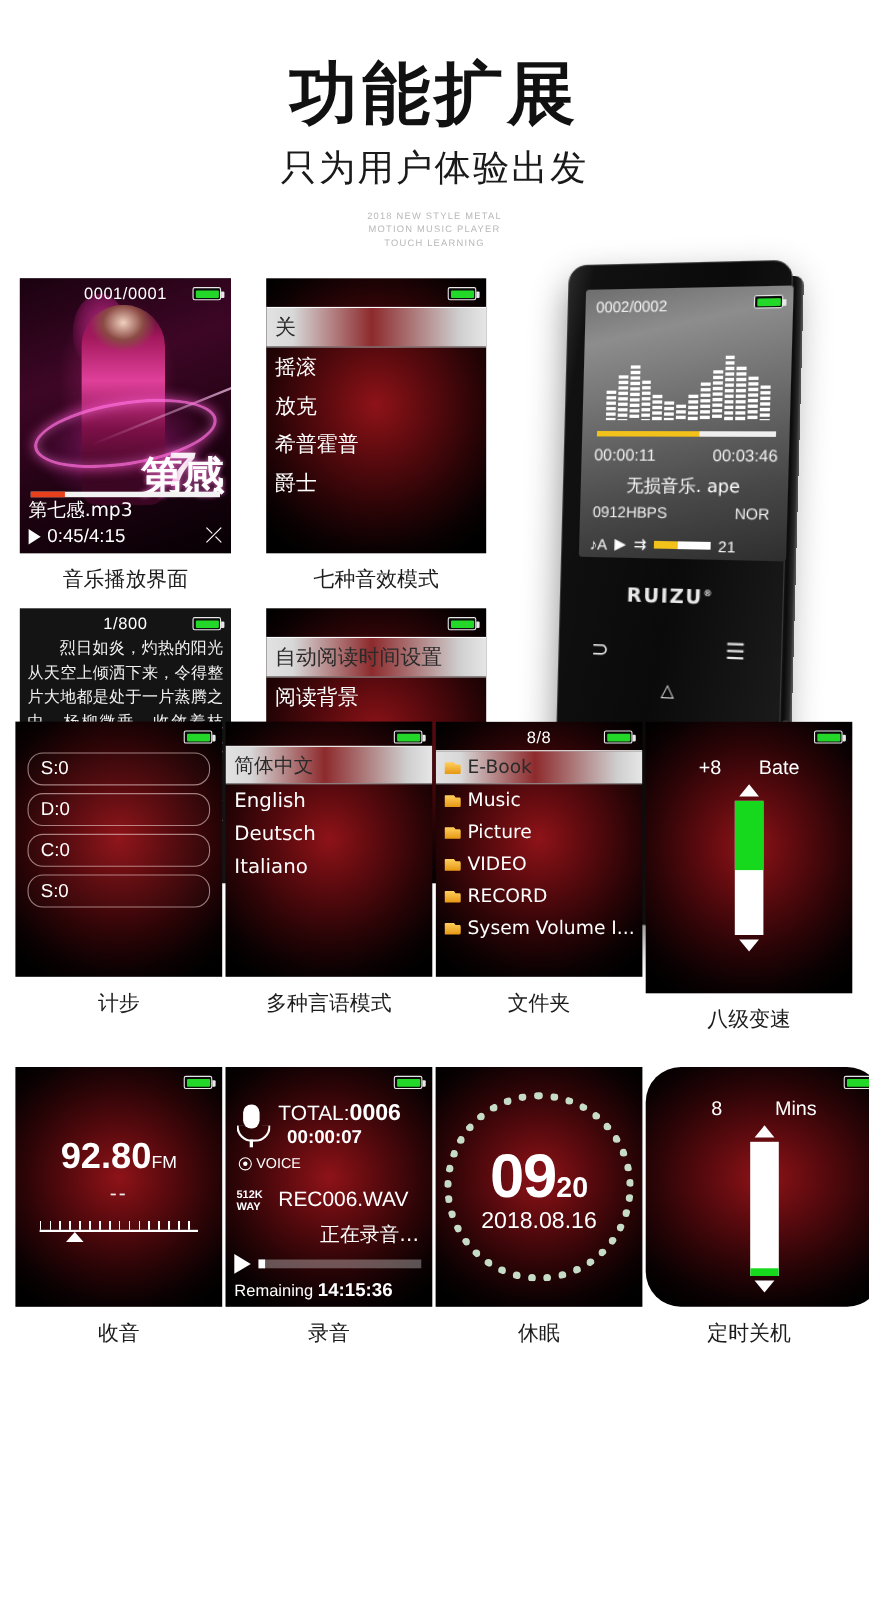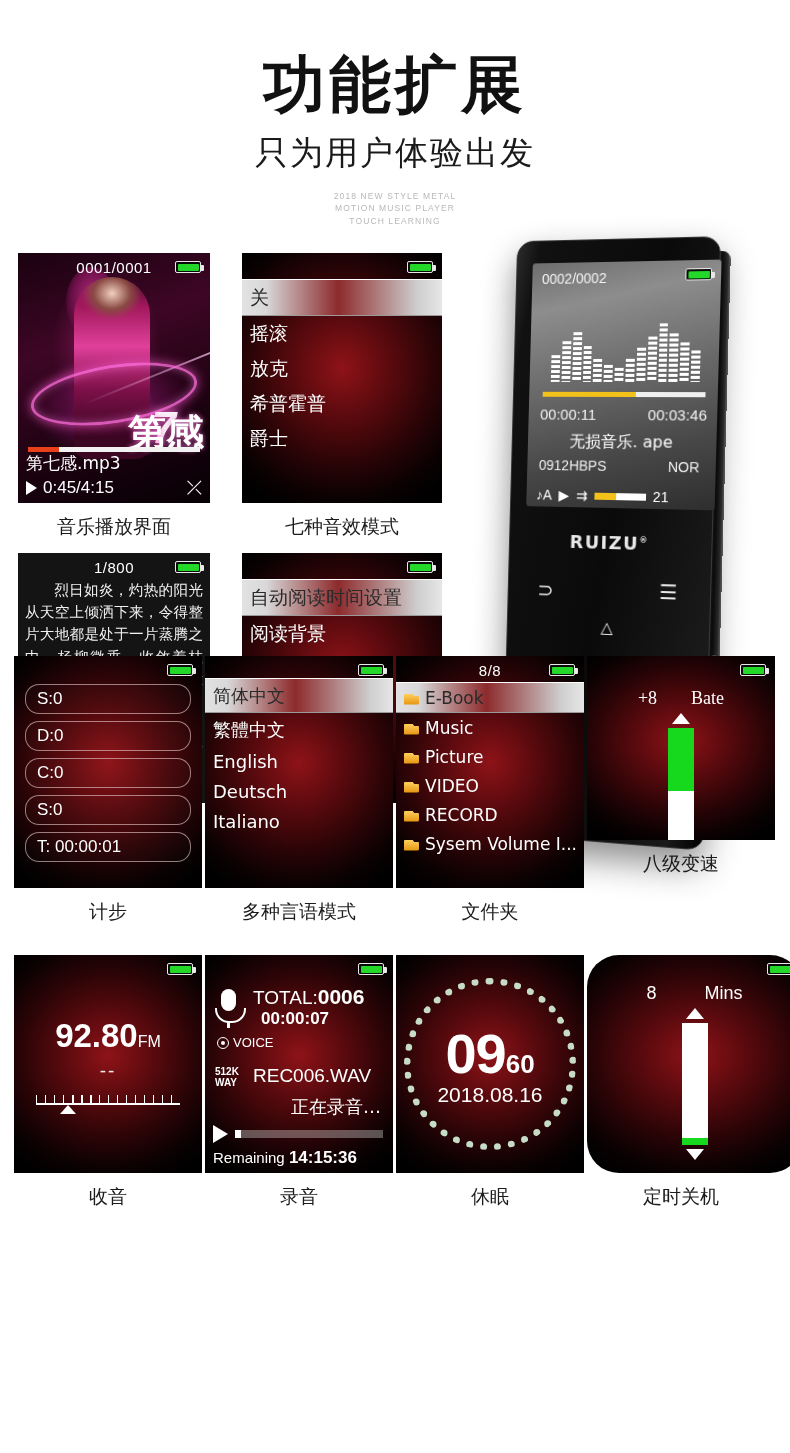"+8 Bate" div.screen { font-family: Liberation Serif, serif -> none; height: 184px -> 247px }
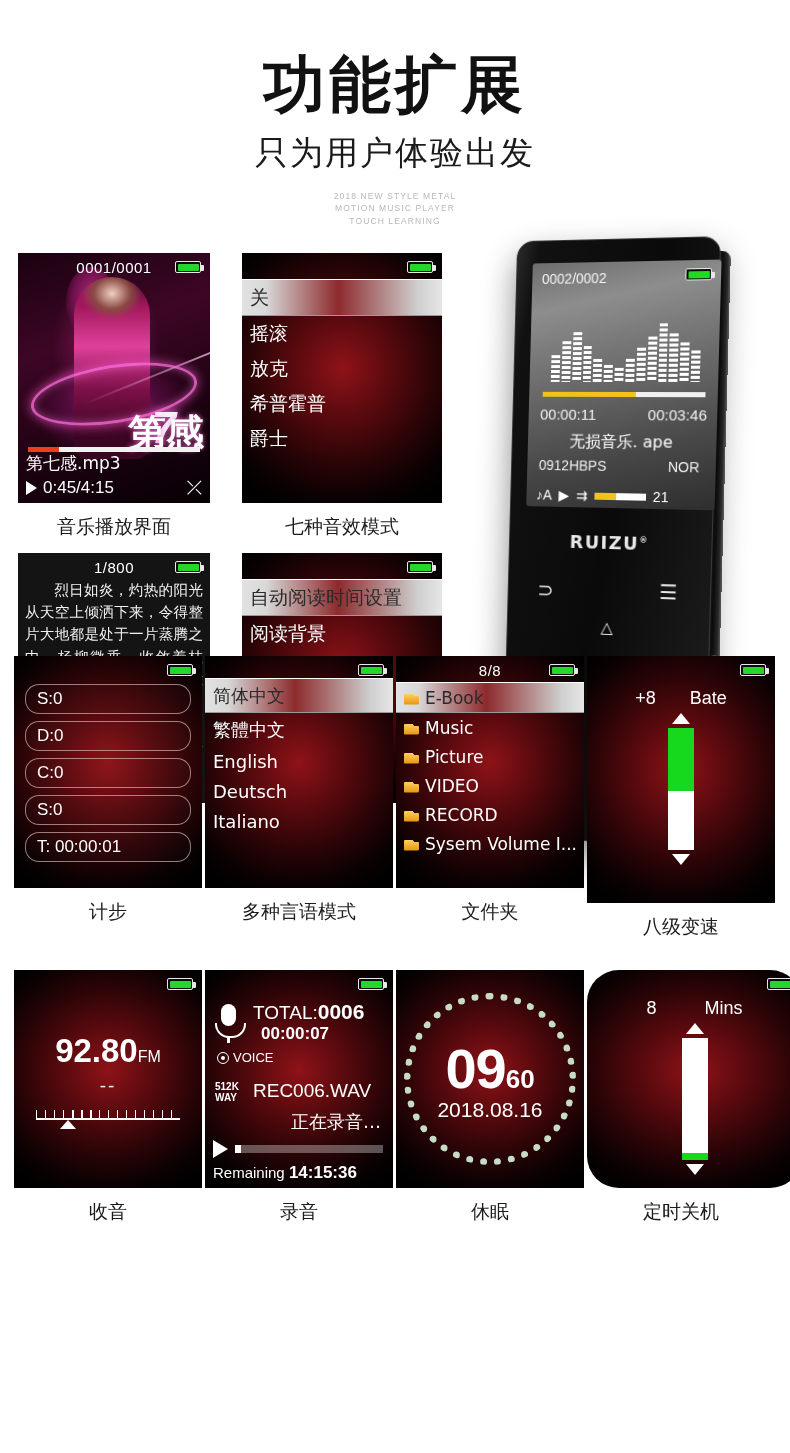"繁體中文" div.menu-item { html: <div>繁體中文</div> -> none }
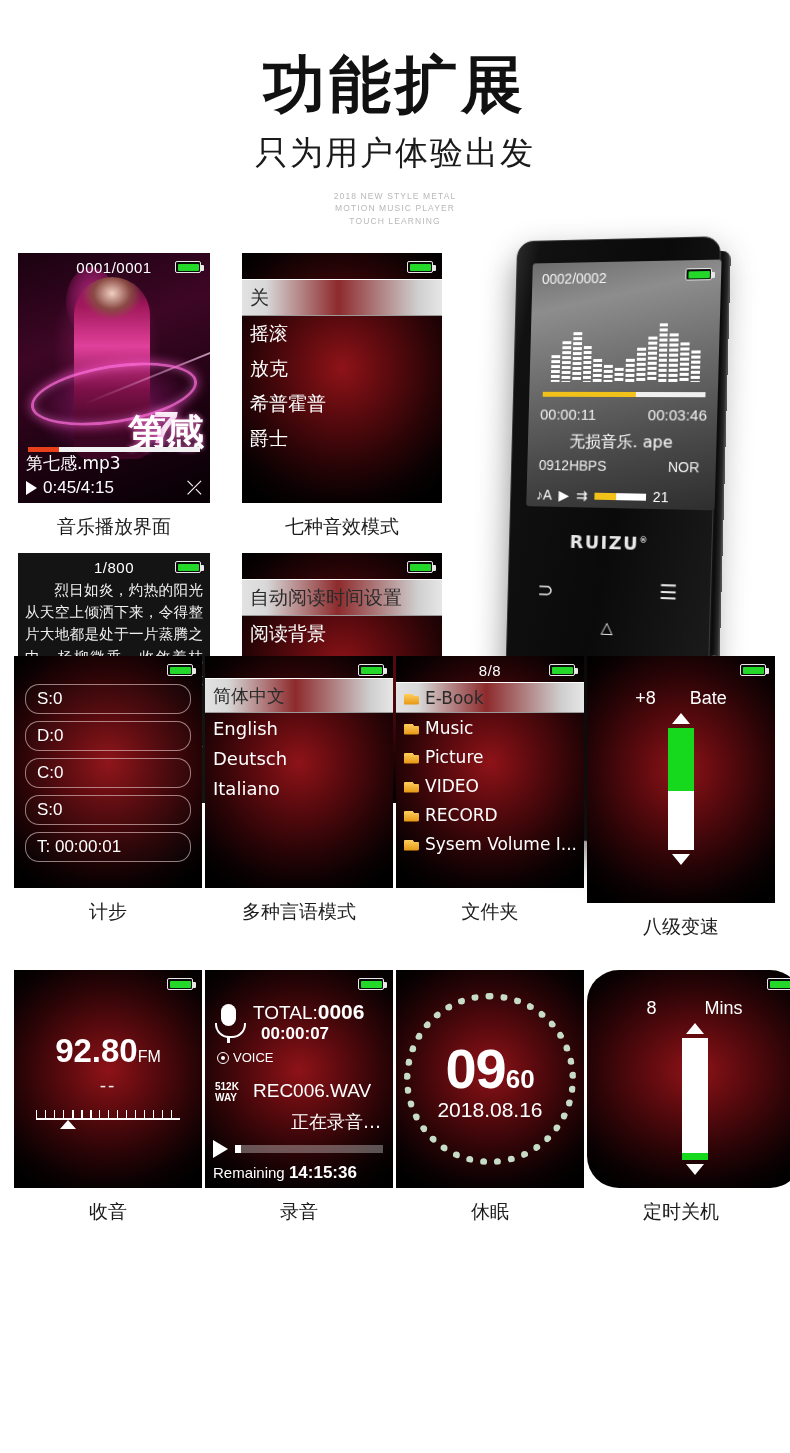"T: 00:00:01" div.ped-pill { html: <div>T: 00:00:01</div> -> none }
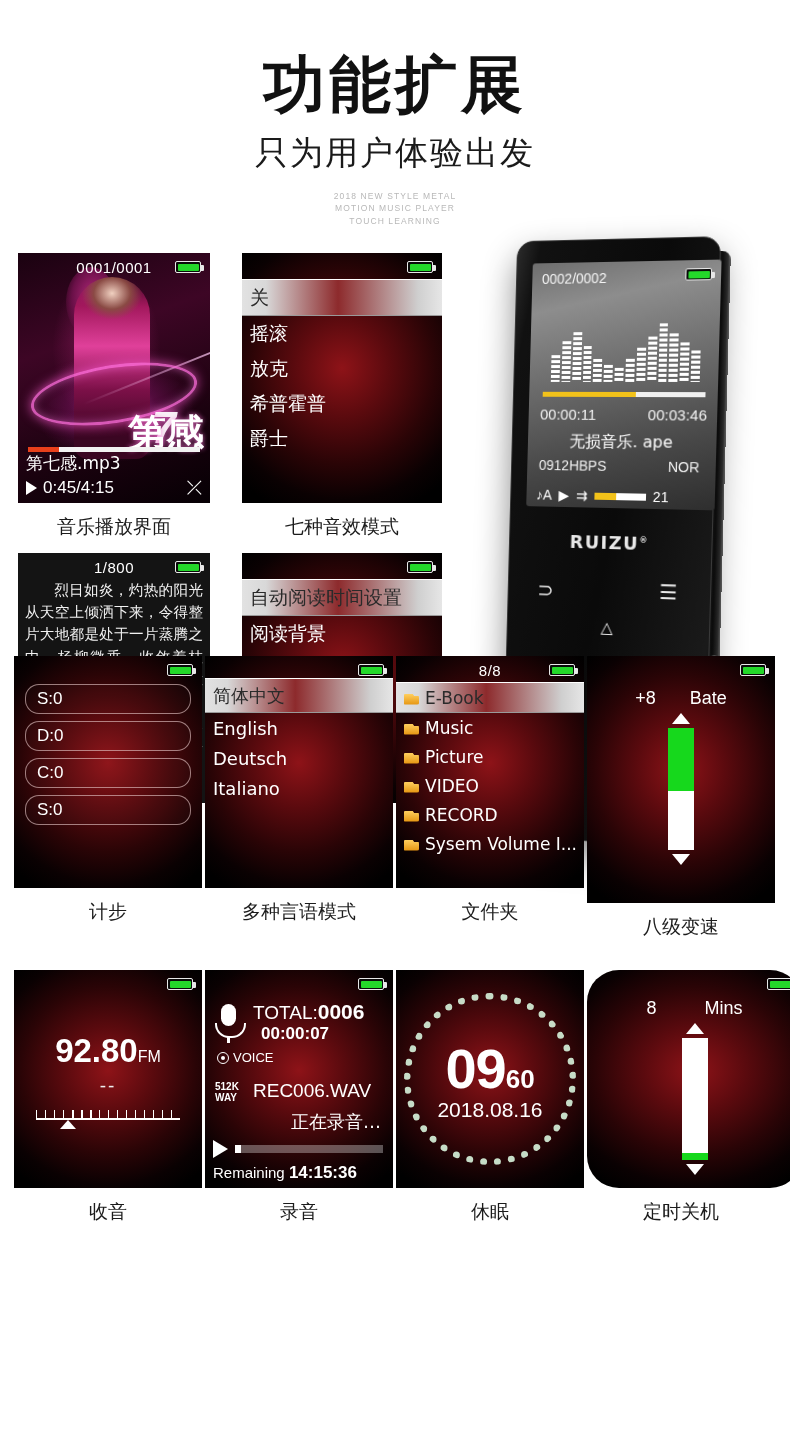"60" span.clk-mm { text: 60 -> 20 }
